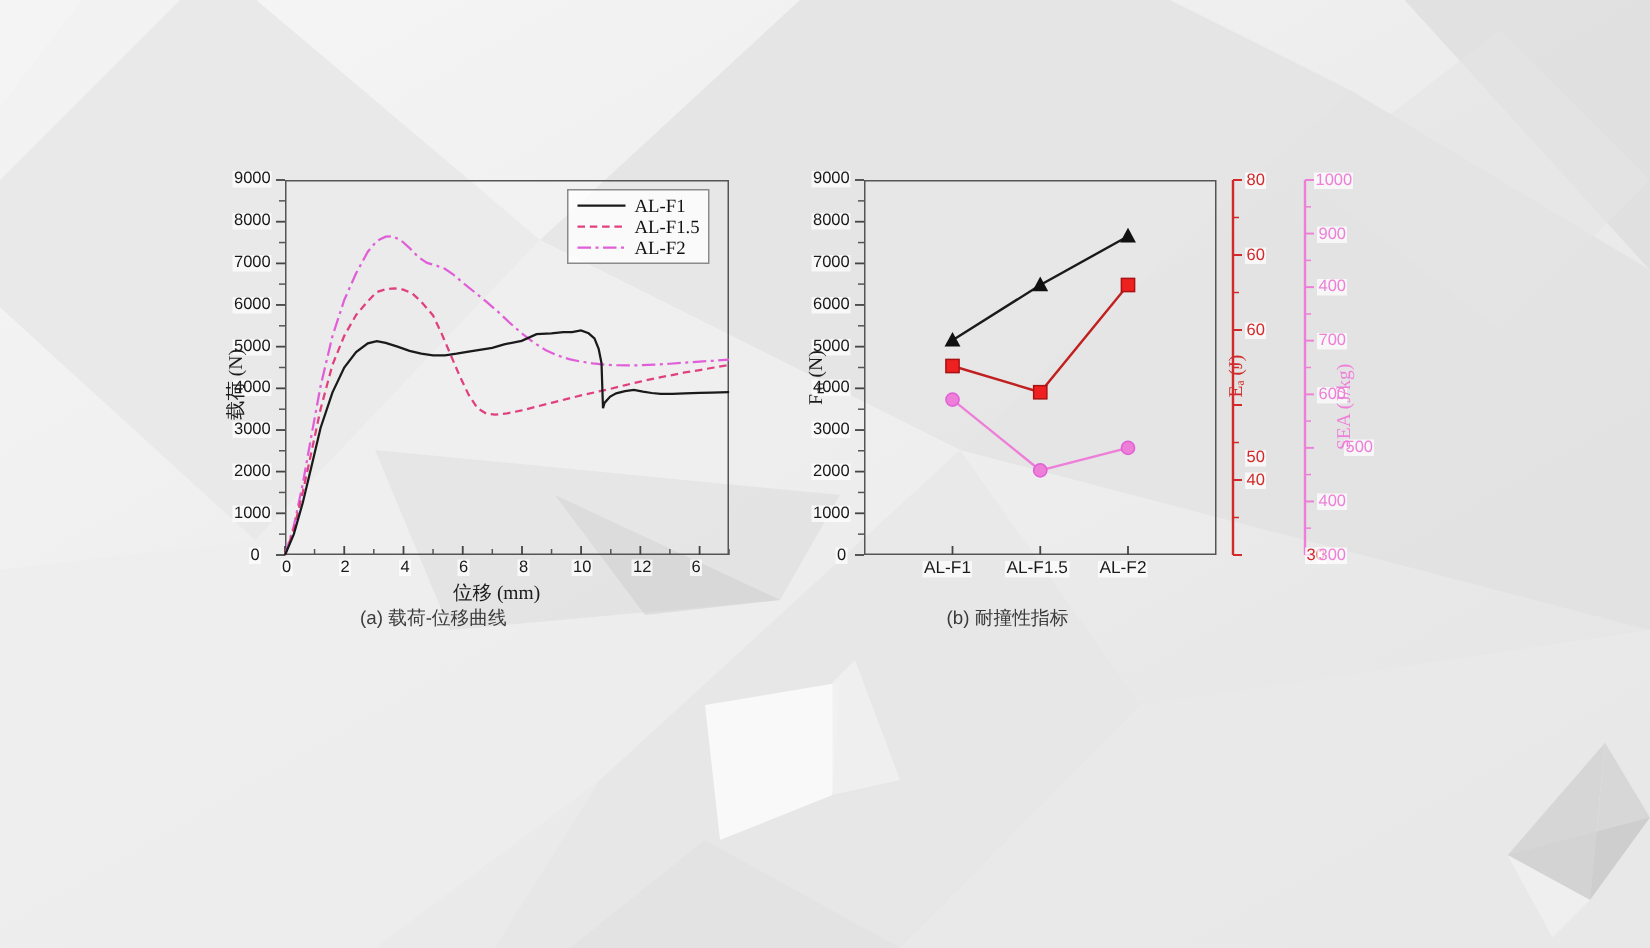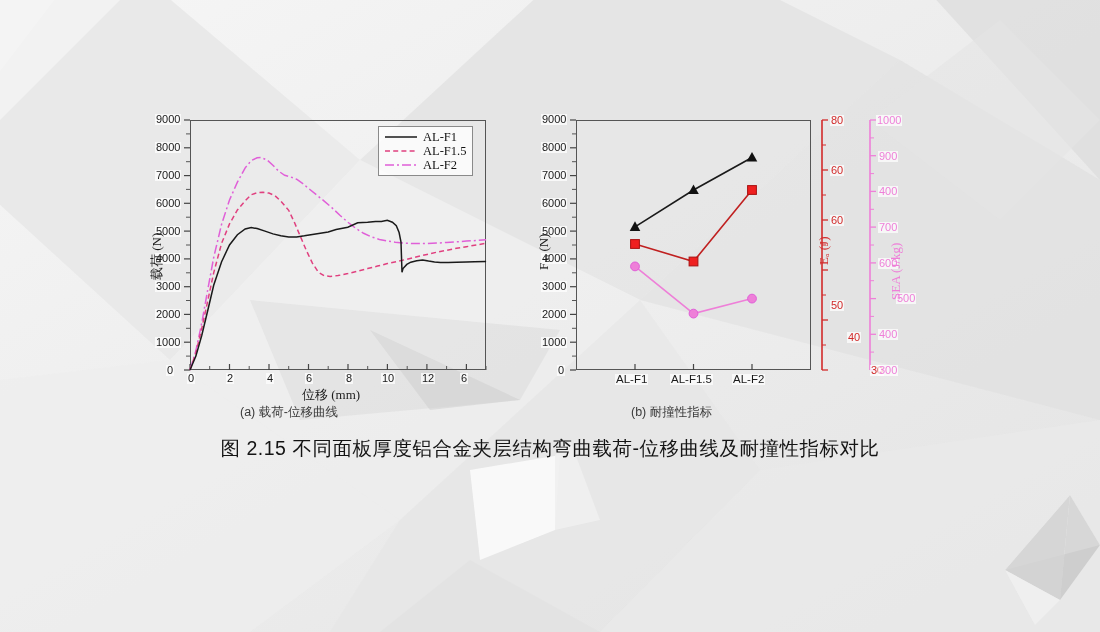"40" div.tick { margin-left: 17px -> none; top: 222px -> 205px }
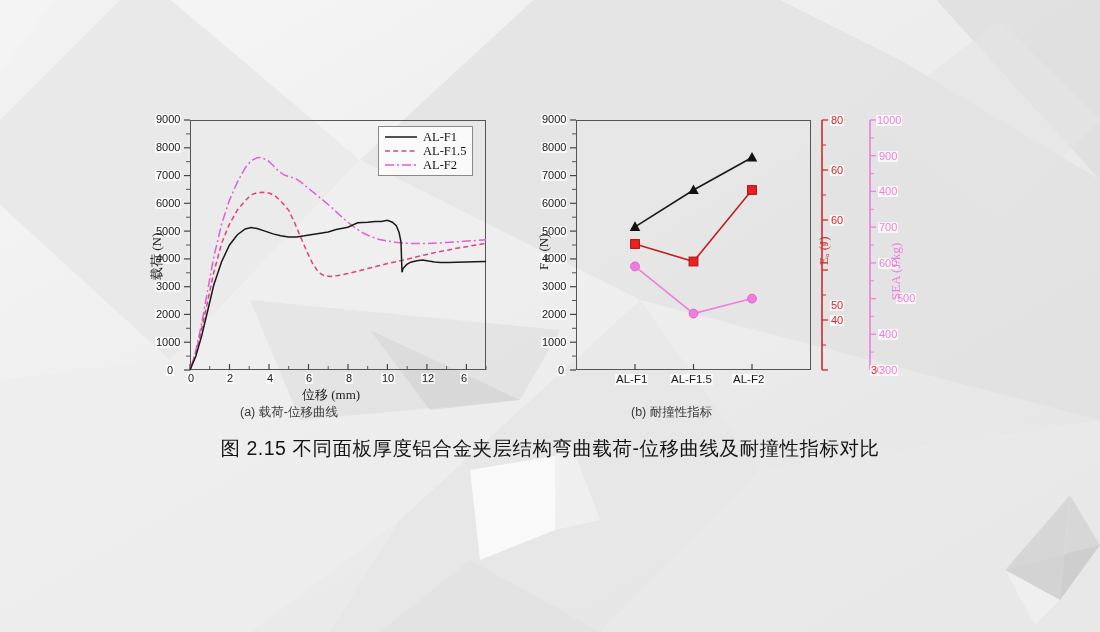"图 2.15 不同面板厚度铝合金夹层结构弯曲载荷-位移曲线及耐撞性指标对比" div { html: <div>图 2.15 不同面板厚度铝合金夹层结构弯曲载荷-位移曲线及耐撞性指标对比</div> -> none }
